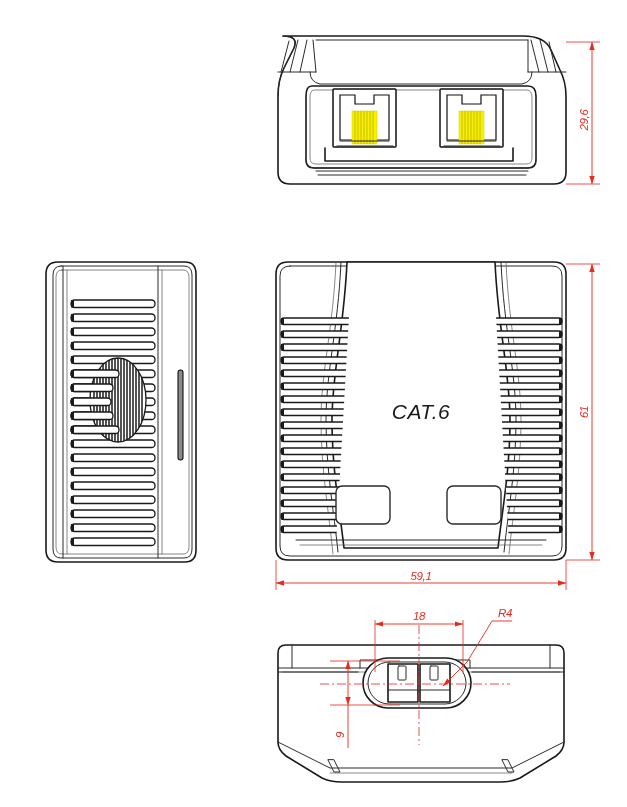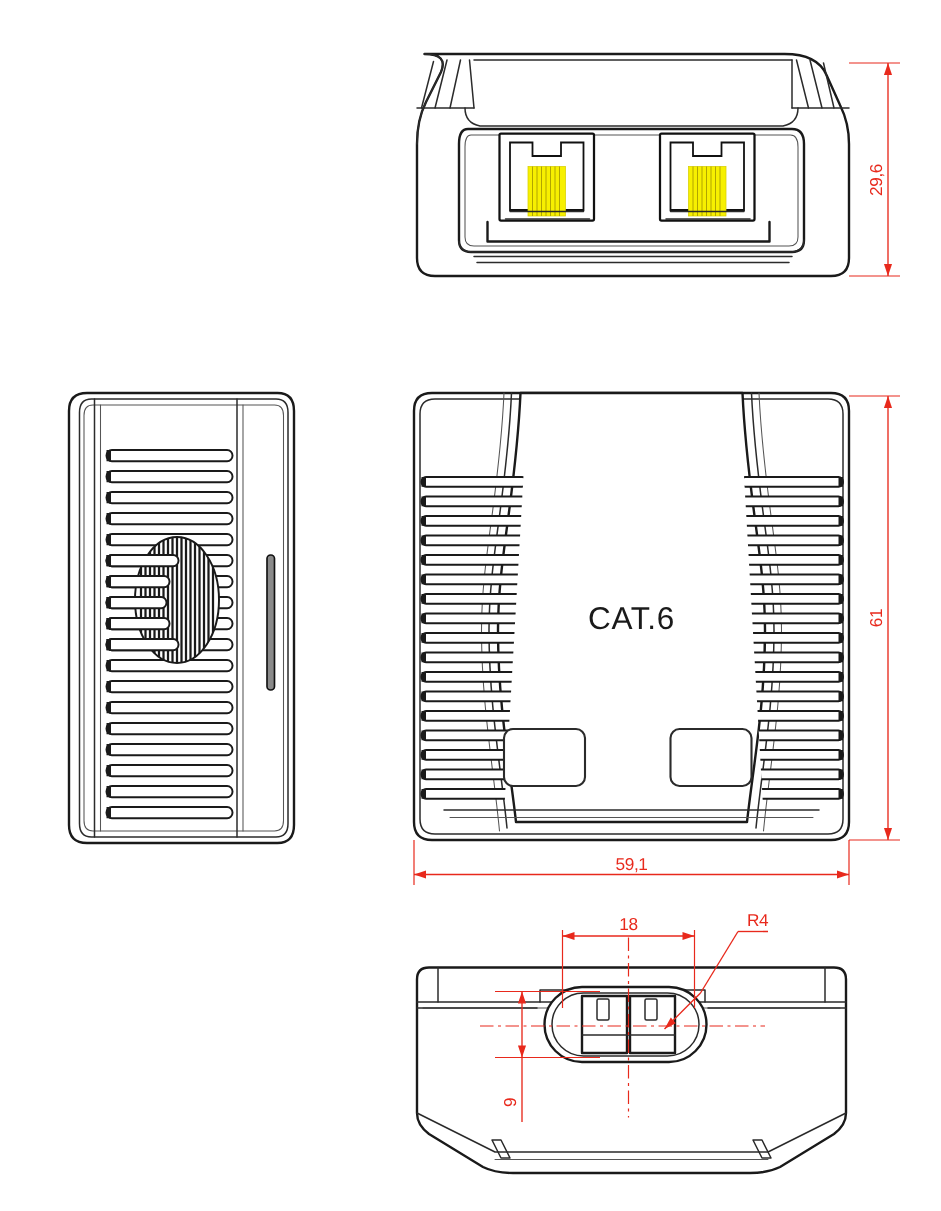"CAT.6" #drawing-root { font-style: none -> italic }
